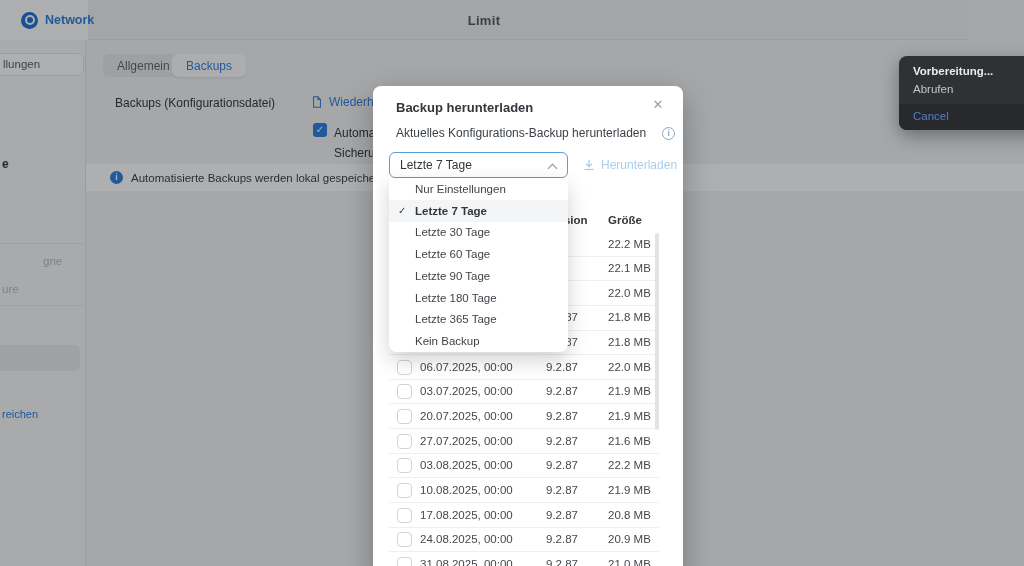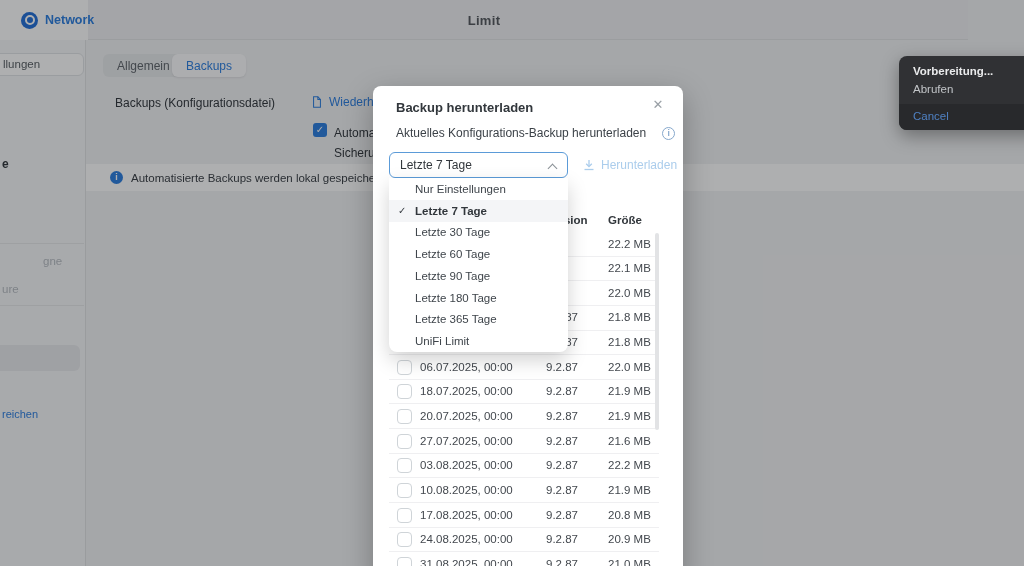"UniFi Limit" span { text: UniFi Limit -> Kein Backup }
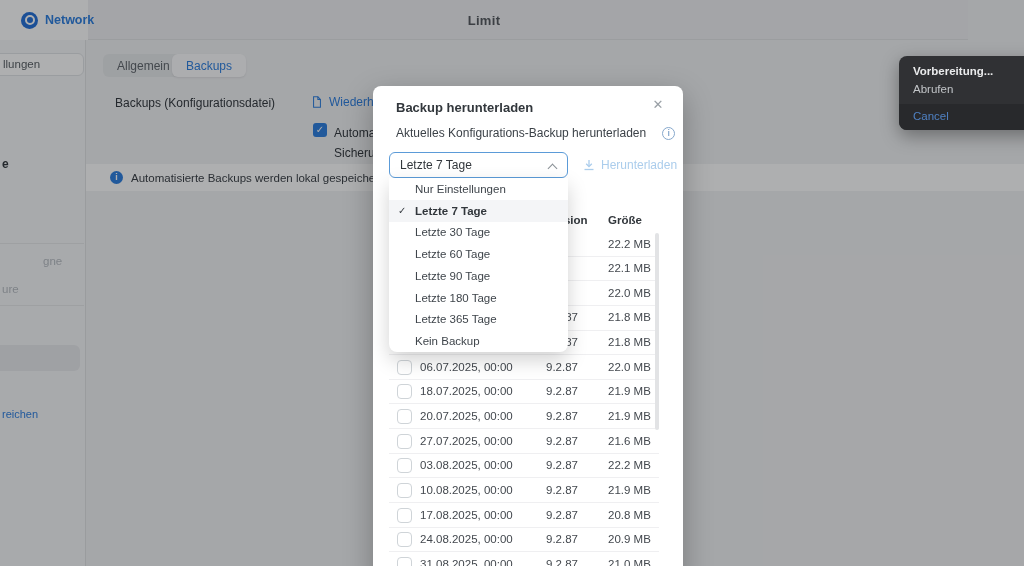"18.07.2025, 00:00" span.c-date { text: 18.07.2025 -> 03.07.2025 }
